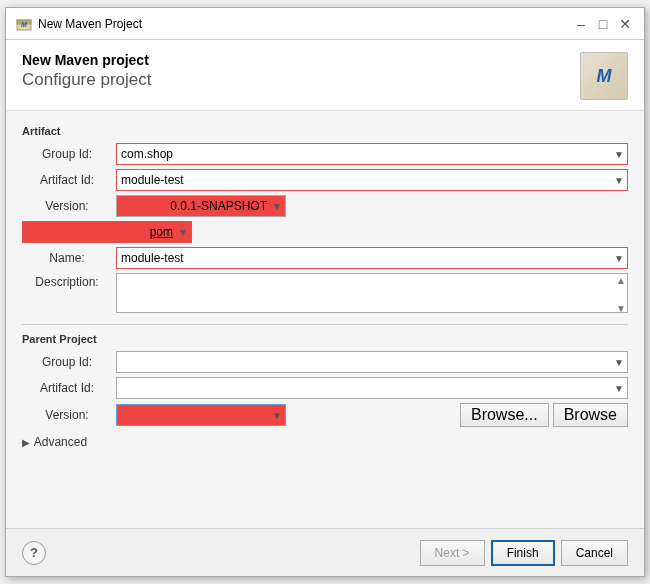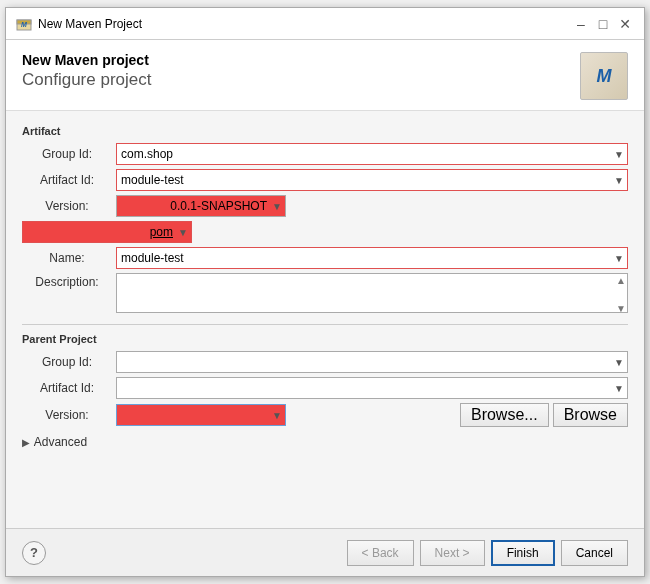"< Back" button.nav-btn { html: <button>&lt; Back</button> -> none }
